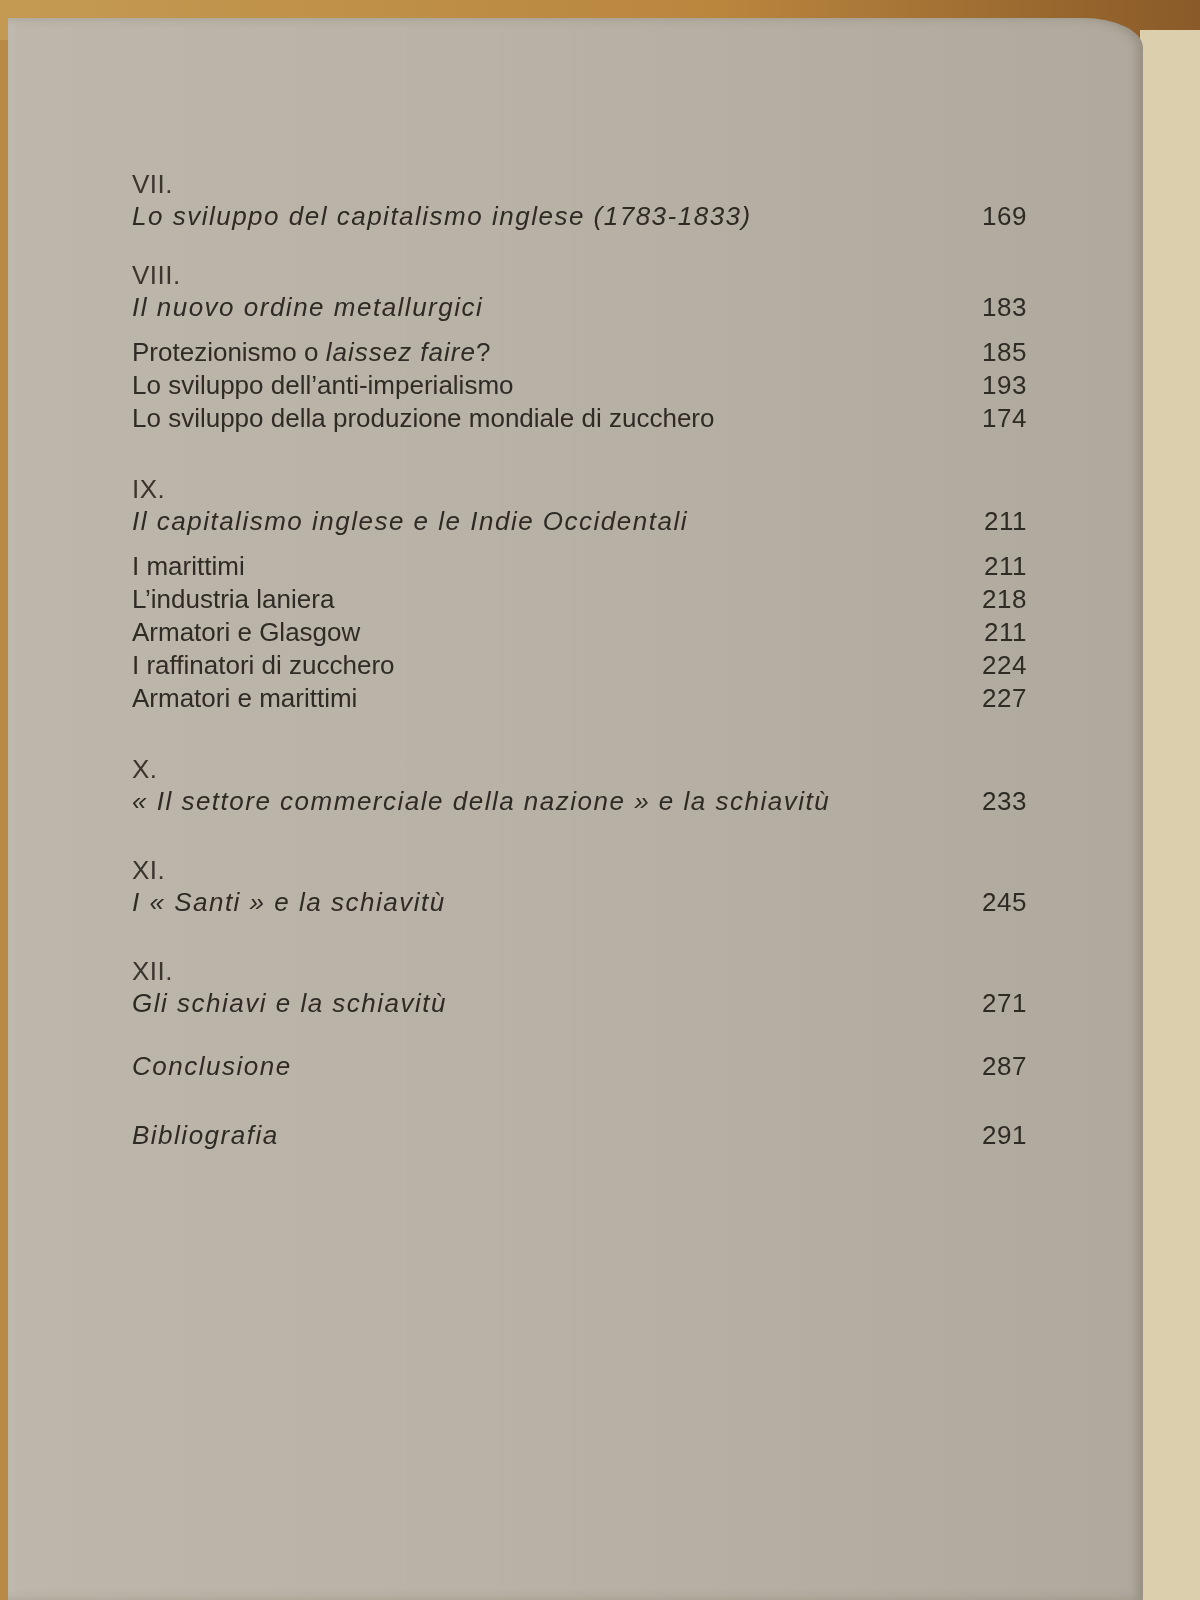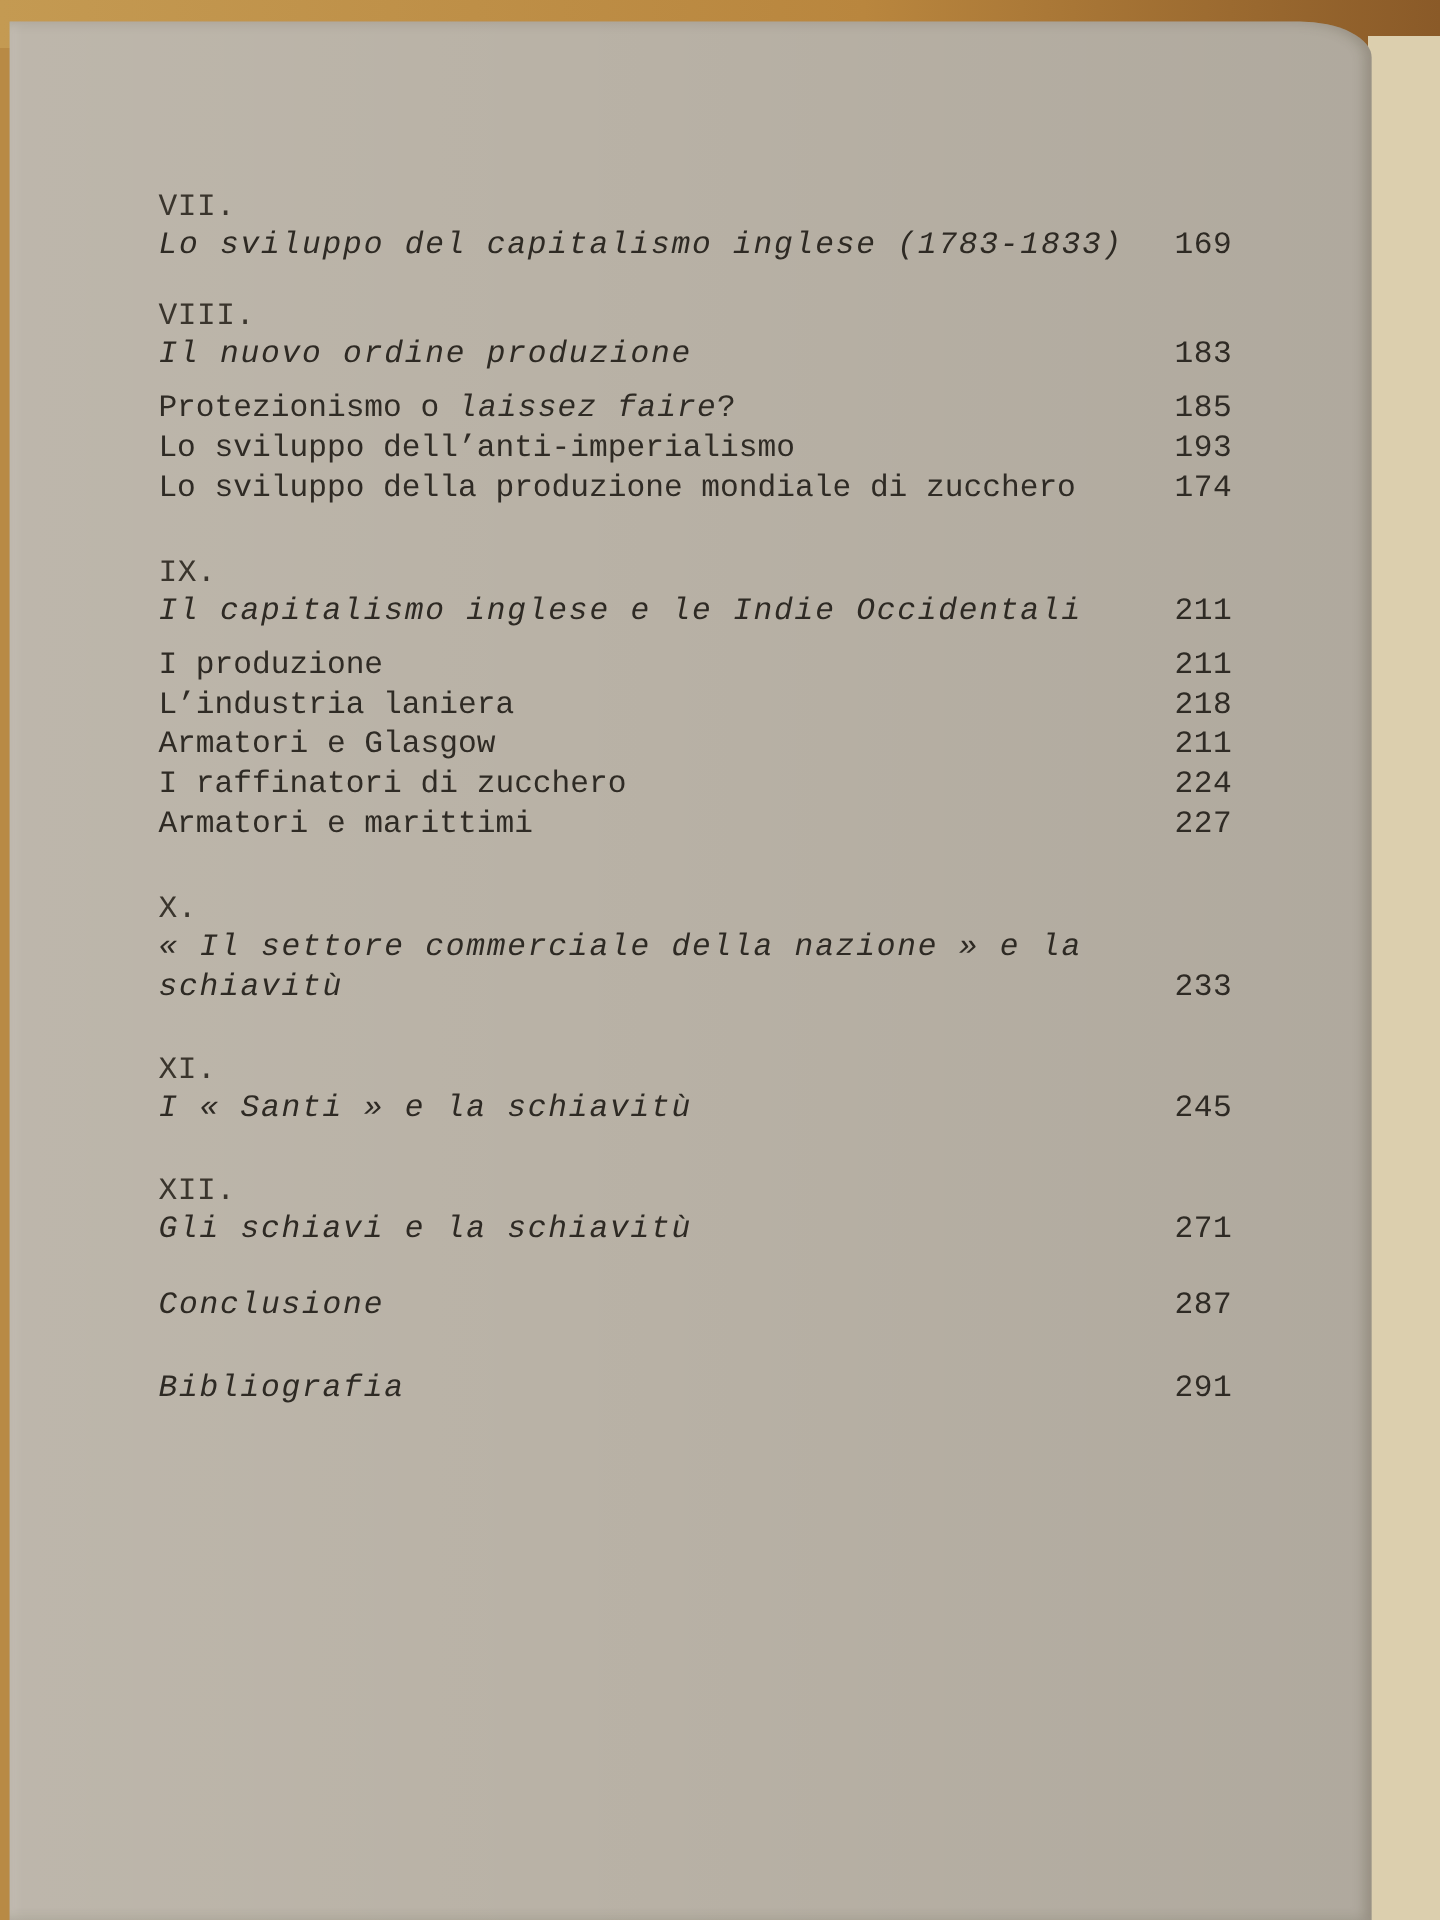"VII." .toc { font-family: Liberation Mono, monospace -> Liberation Sans, sans-serif; top: 156px -> 168px }
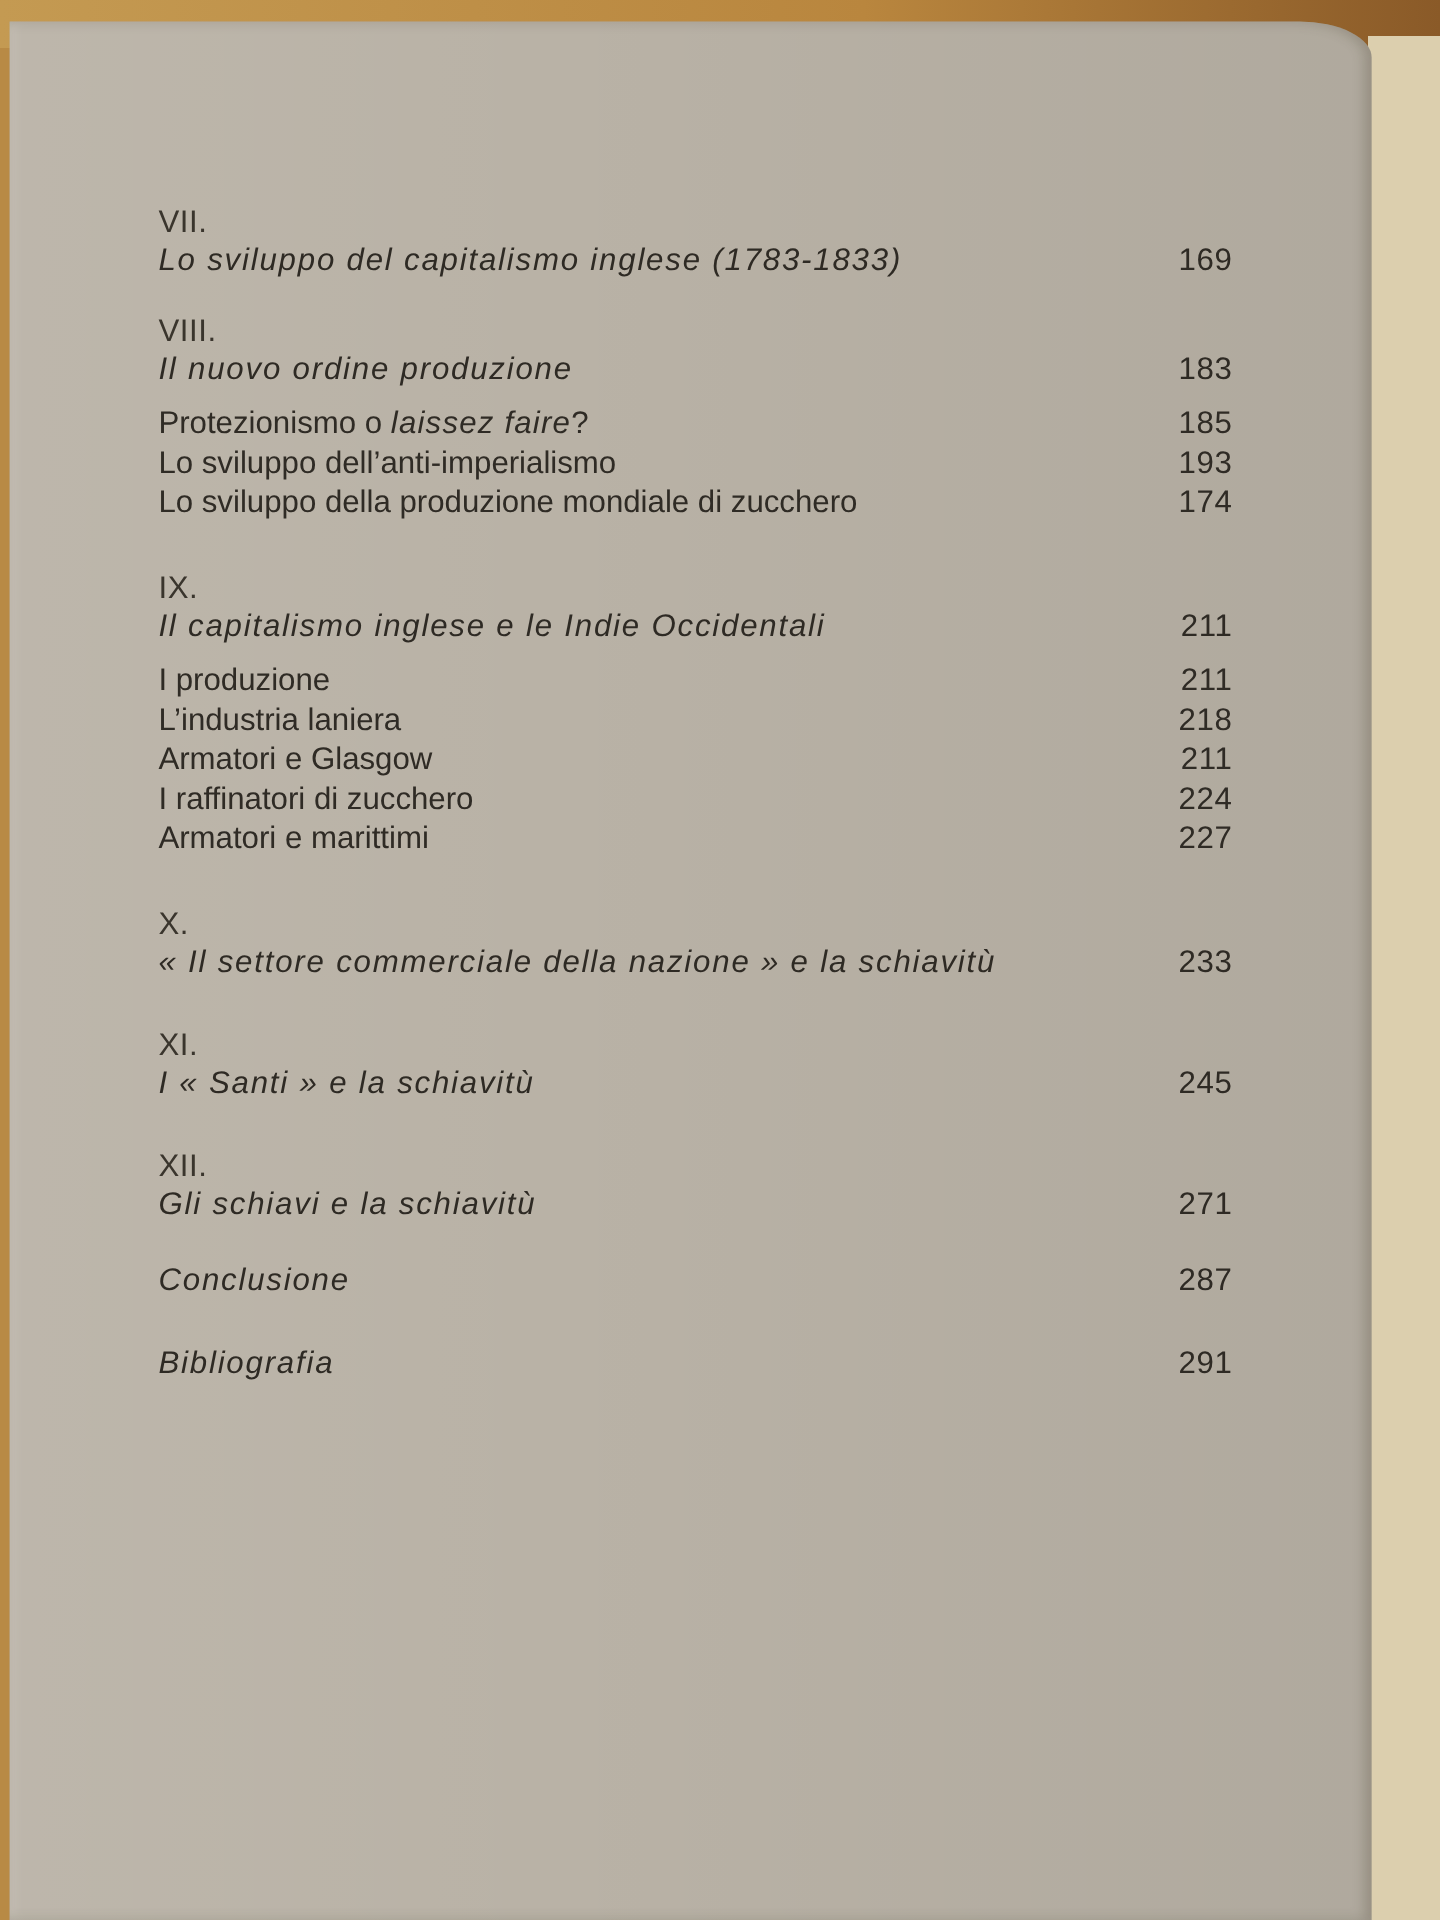"Il nuovo ordine produzione" span.title { text: produzione -> metallurgici }
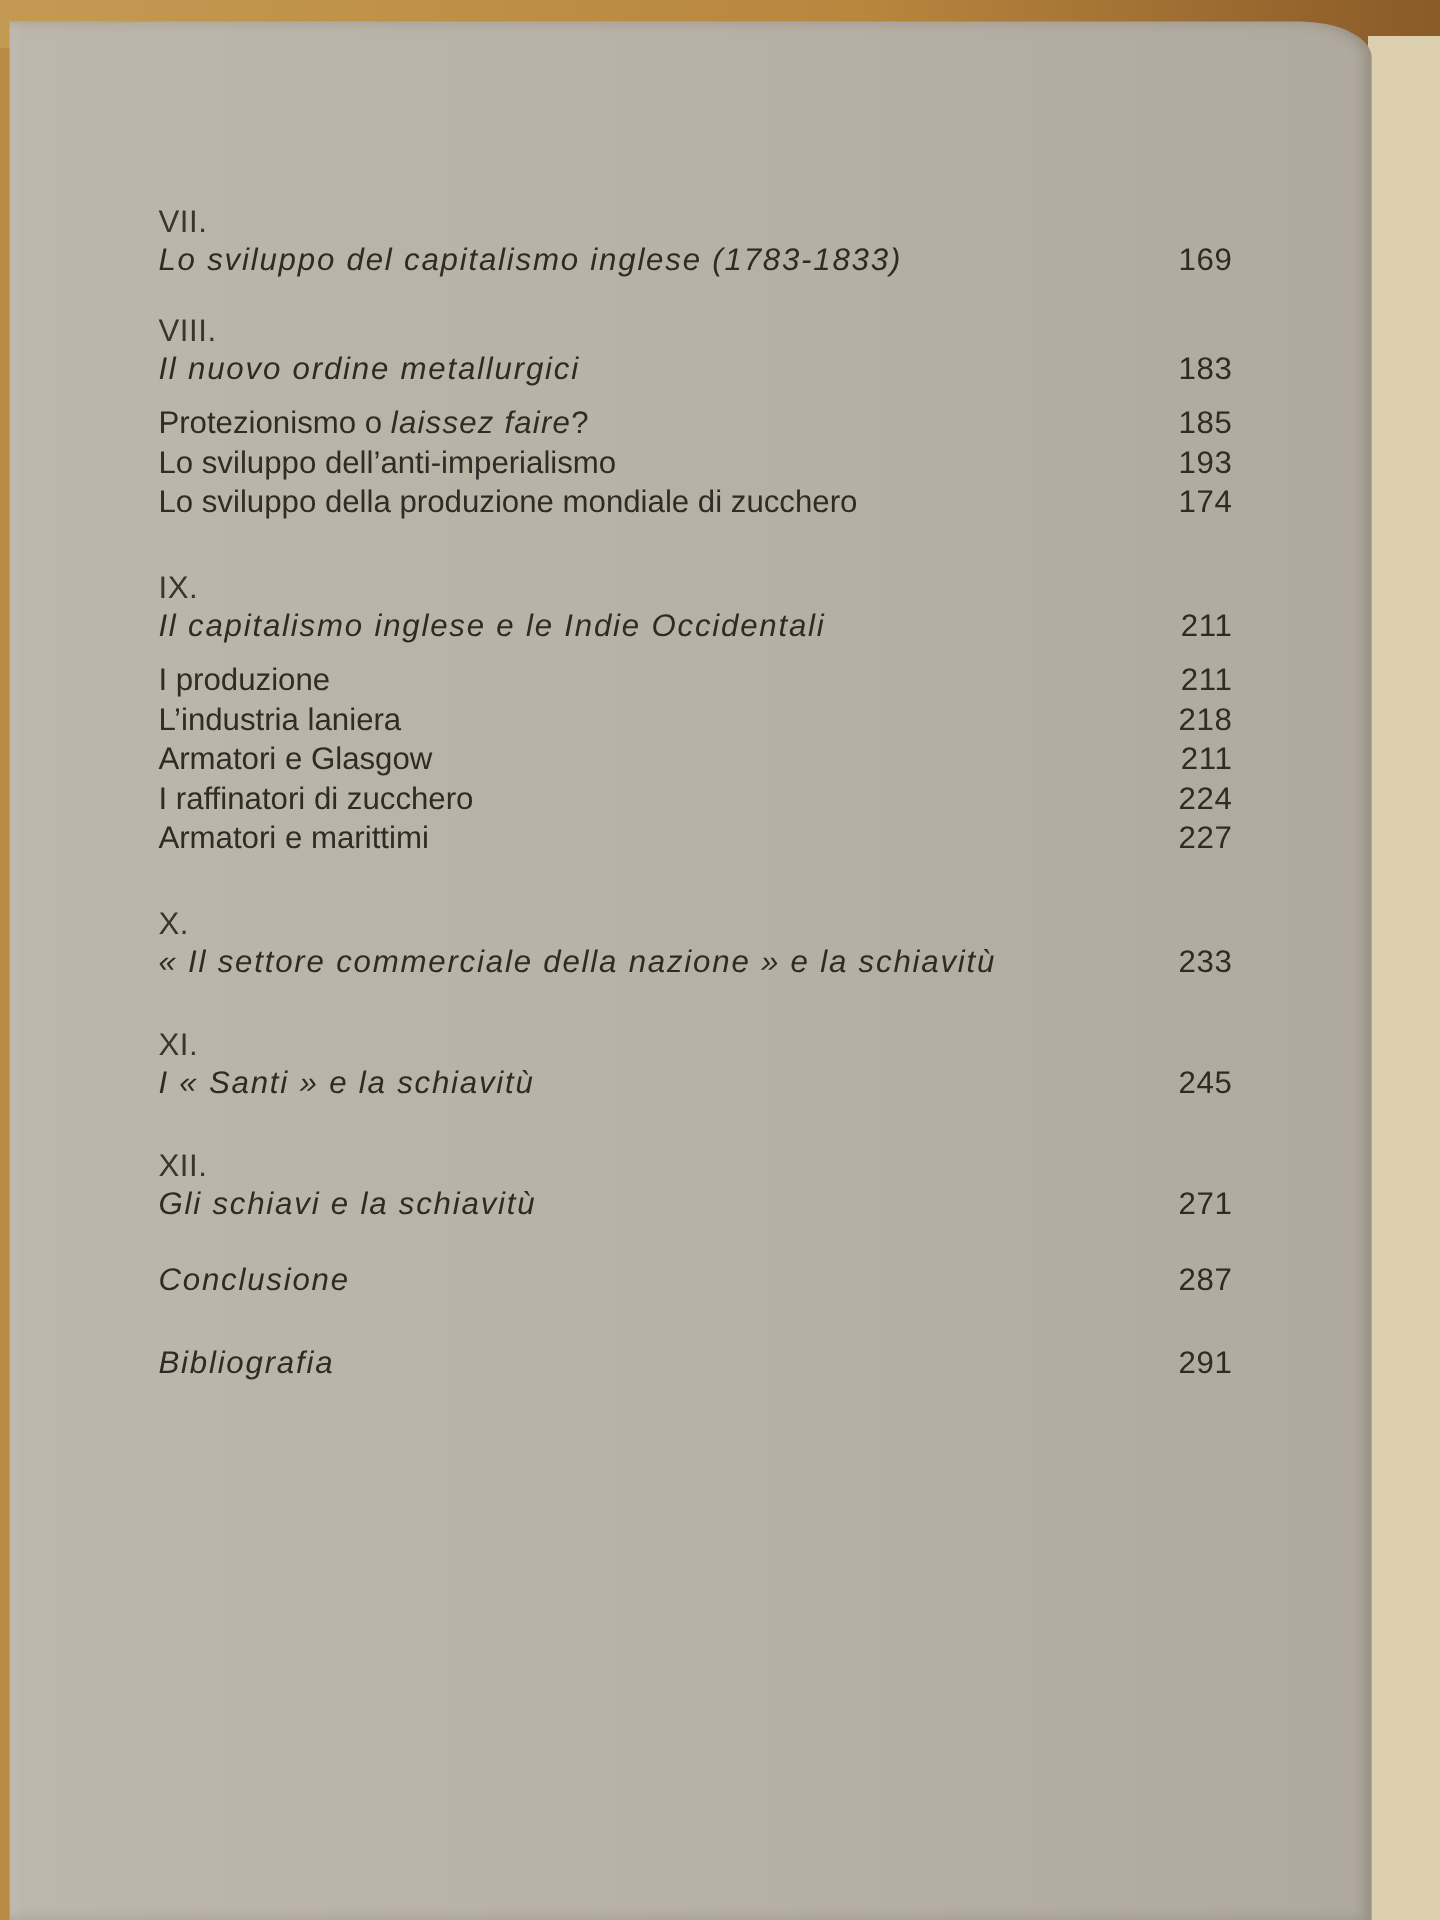"I produzione" span.title { text: produzione -> marittimi }
